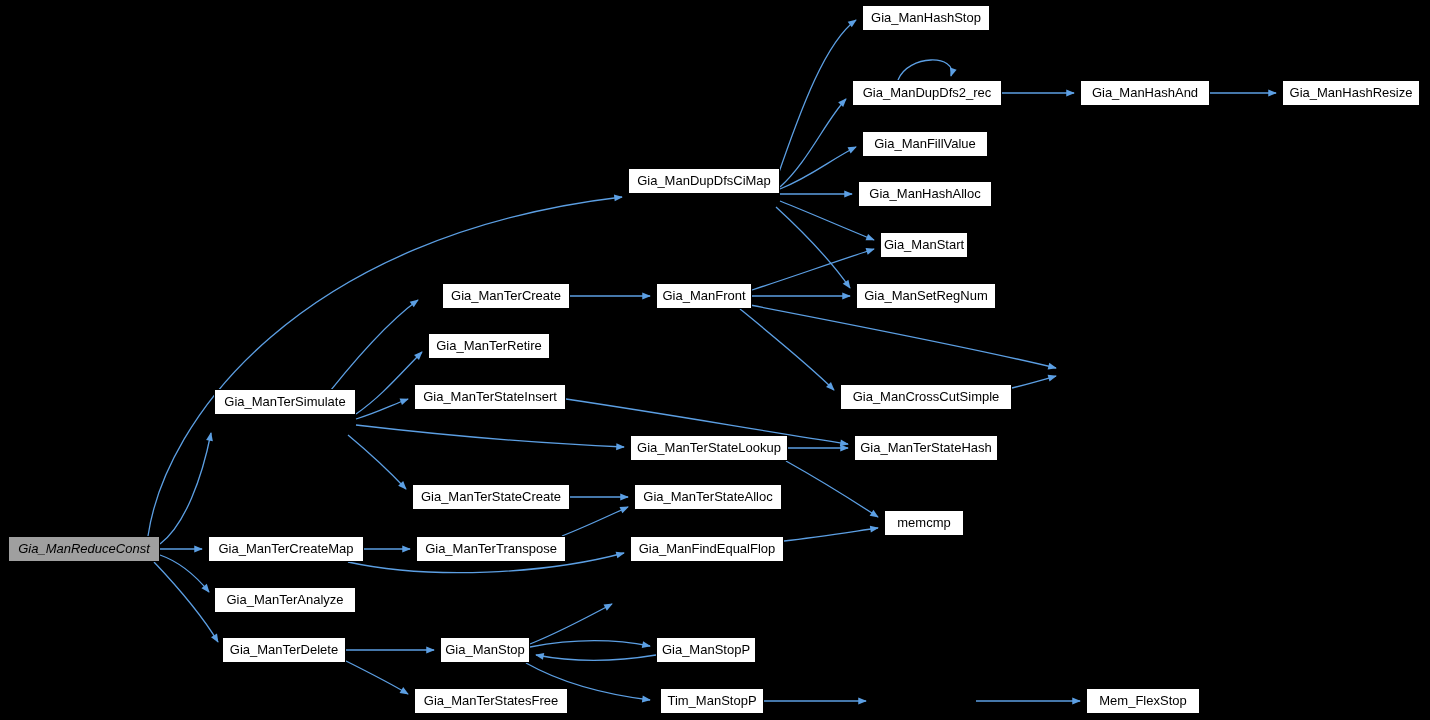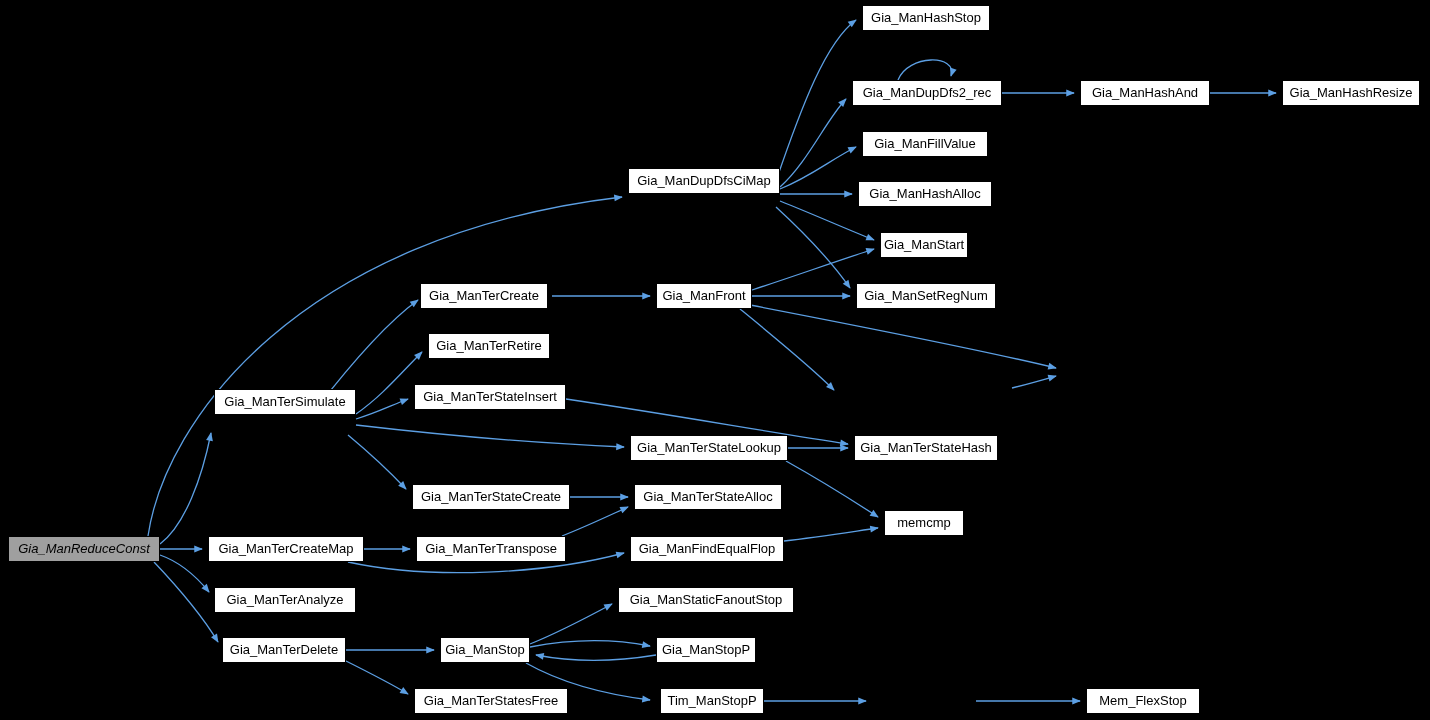"Gia_ManTerCreate" div.node { left: 420px -> 442px }
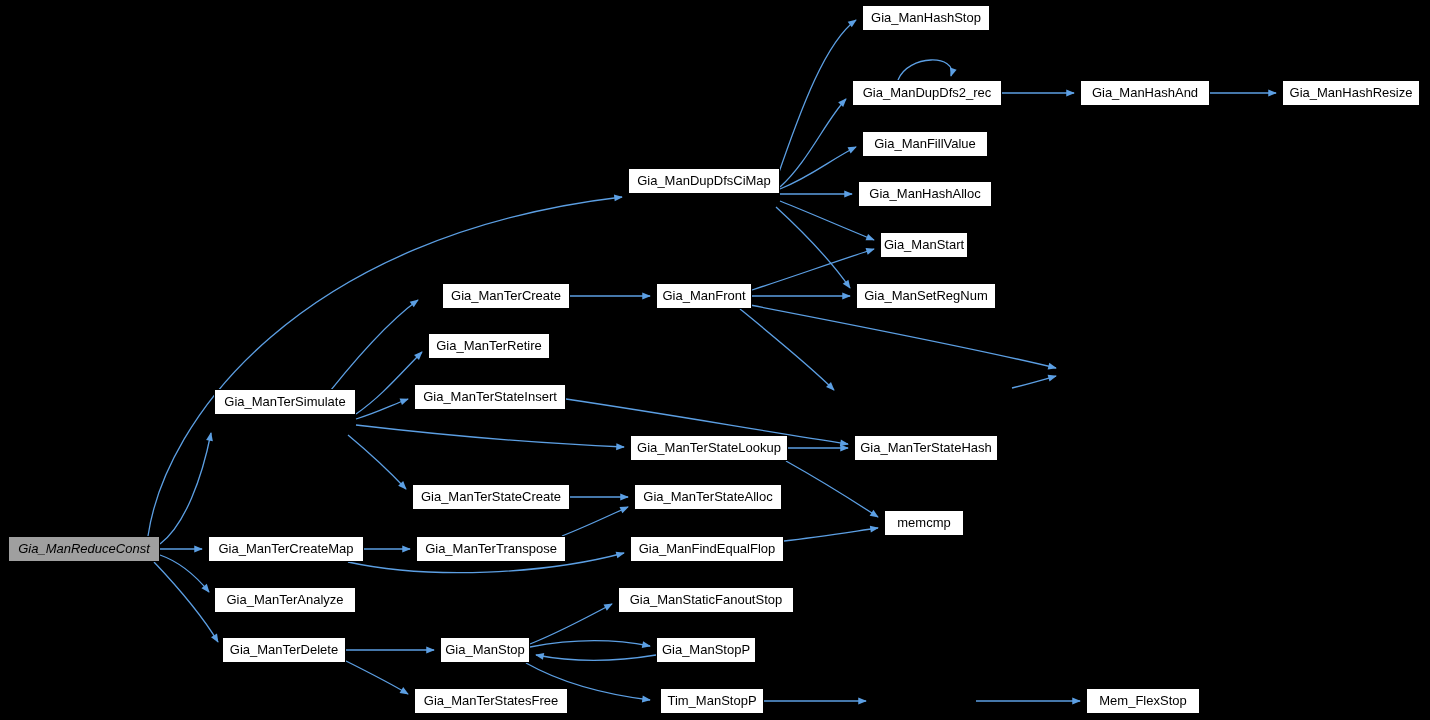"Gia_ManCrossCutSimple" div.node { html: none -> <div>Gia_ManCrossCutSimple</div> }
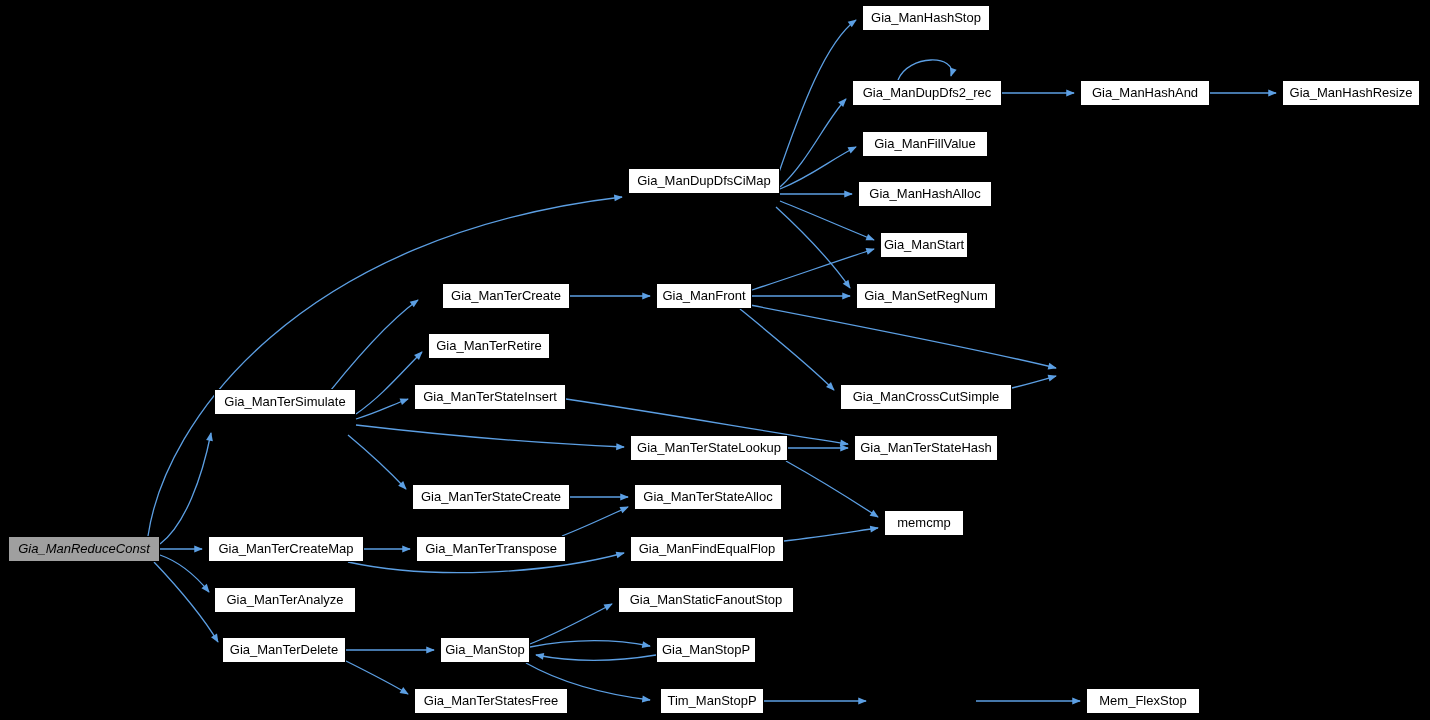"Gia_ManStaticFanoutStop" div.node { html: <div>Gia_ManStaticFanoutStop</div> -> none }
